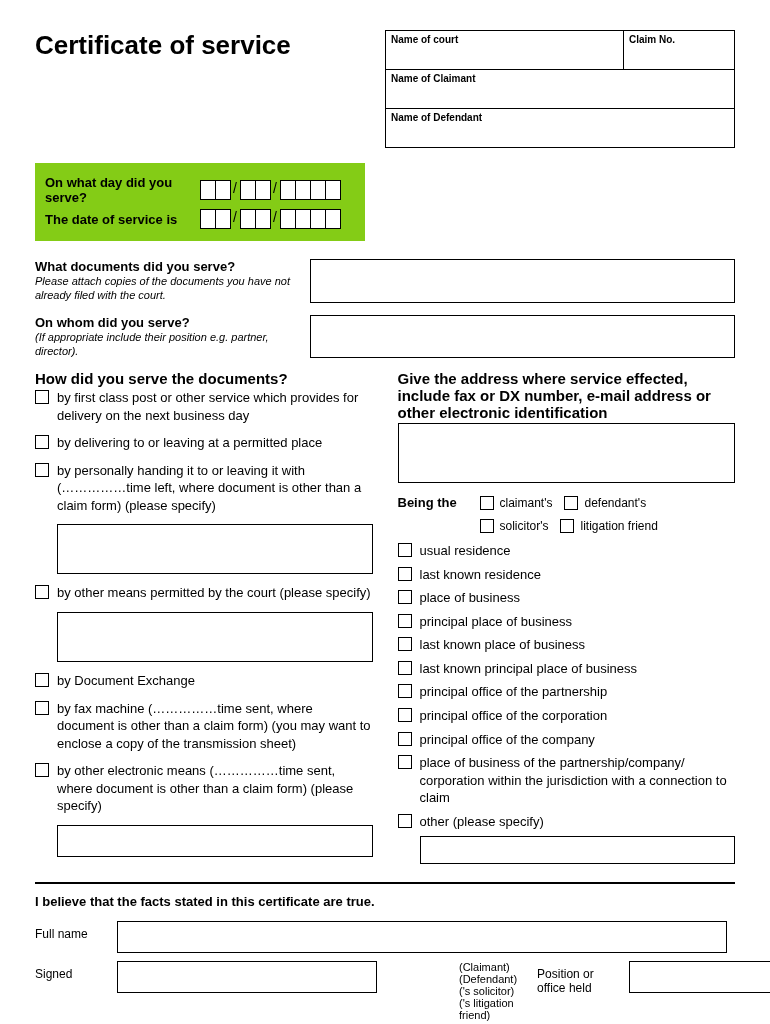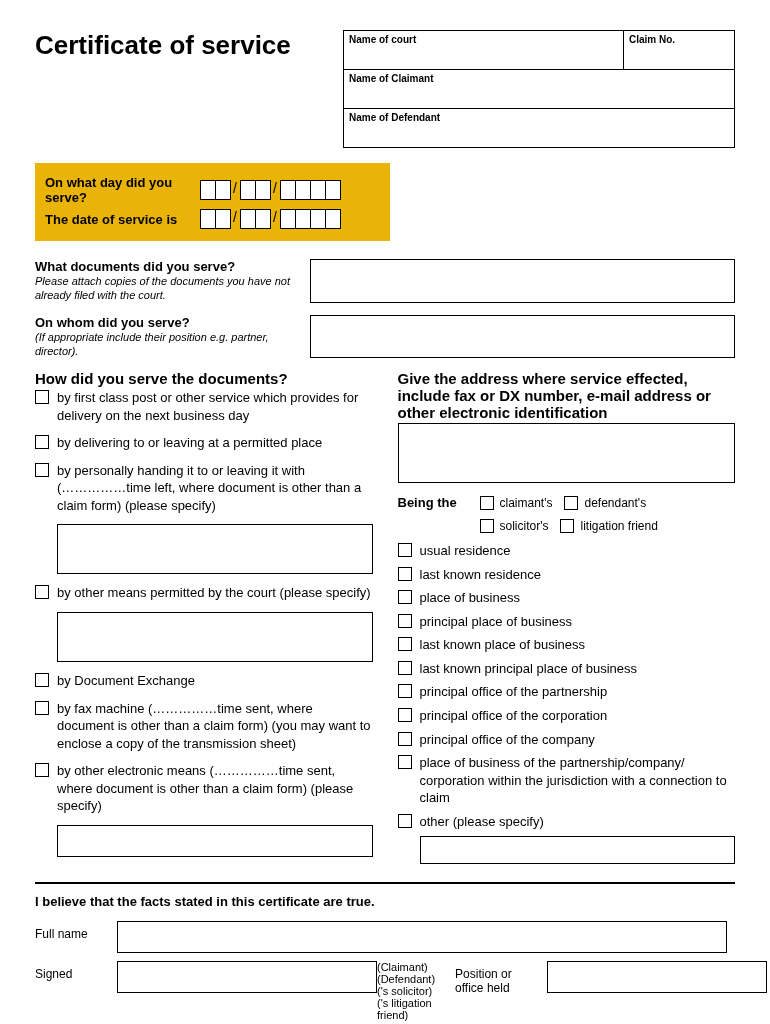"Name of court" .court-box { width: 392px -> 350px }
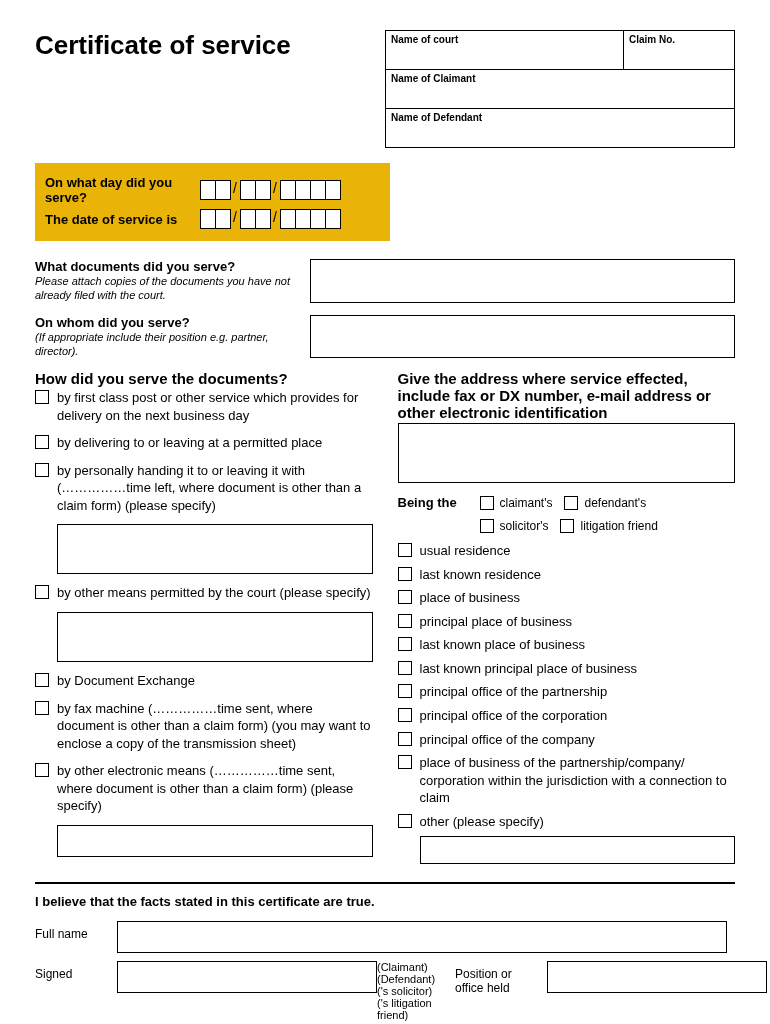"On what day did you" .date-block { background: #eab308 -> #84cc16; width: 355px -> 330px }
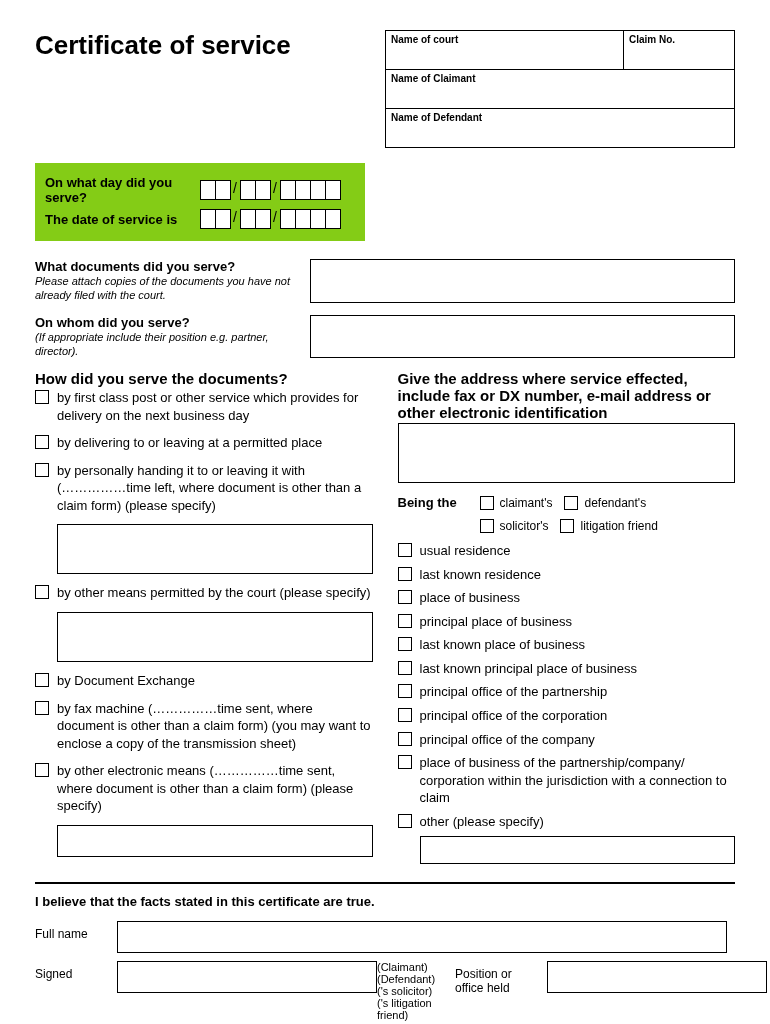"(Claimant) (Defendant) ('s solicitor)" .sig-col .sub { margin-left: none -> 82px }
